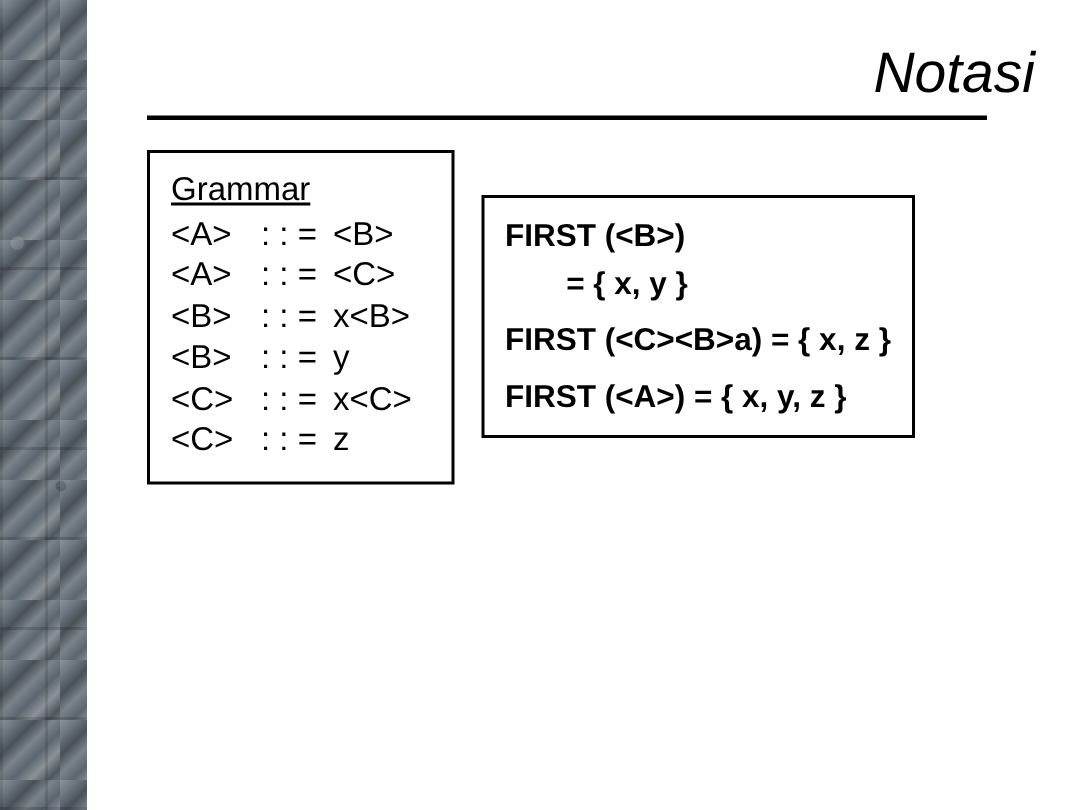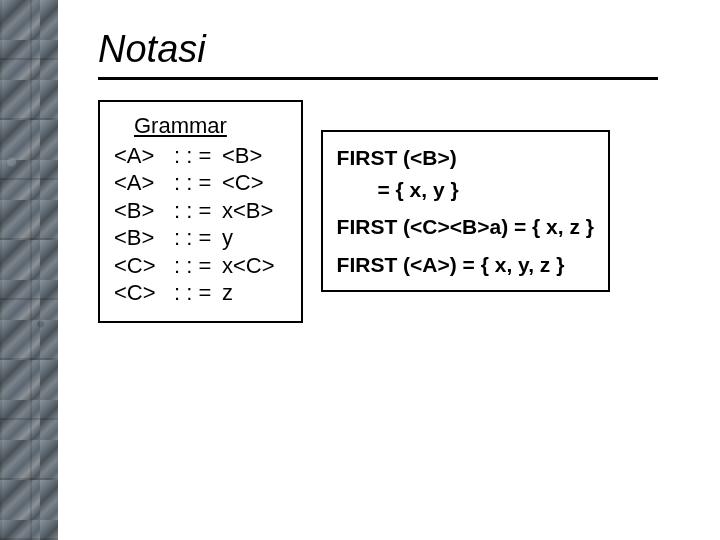"Notasi" .title { text-align: none -> right }
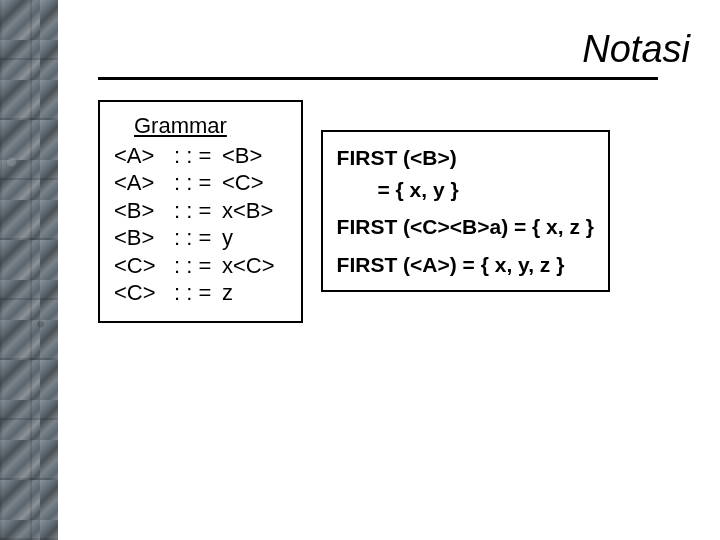"Grammar" .grammar-header { margin-left: 20px -> none }
